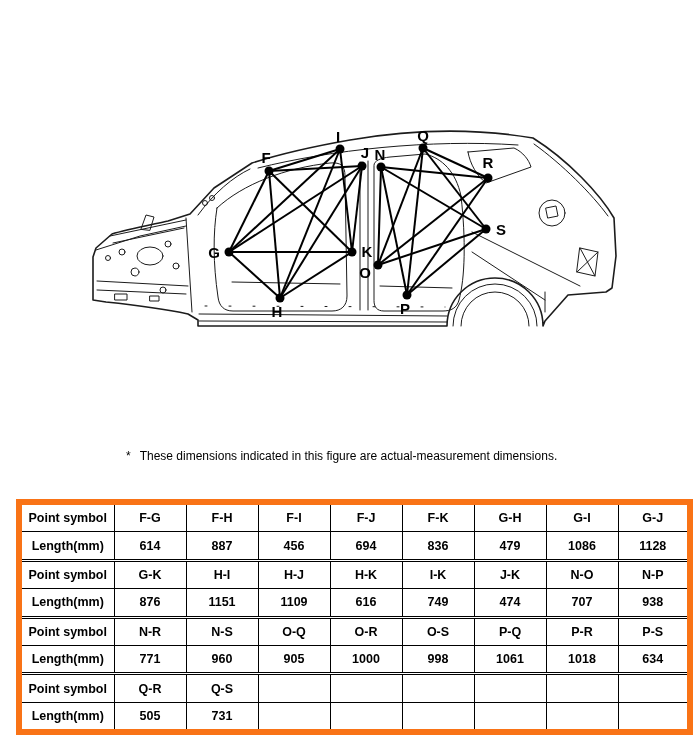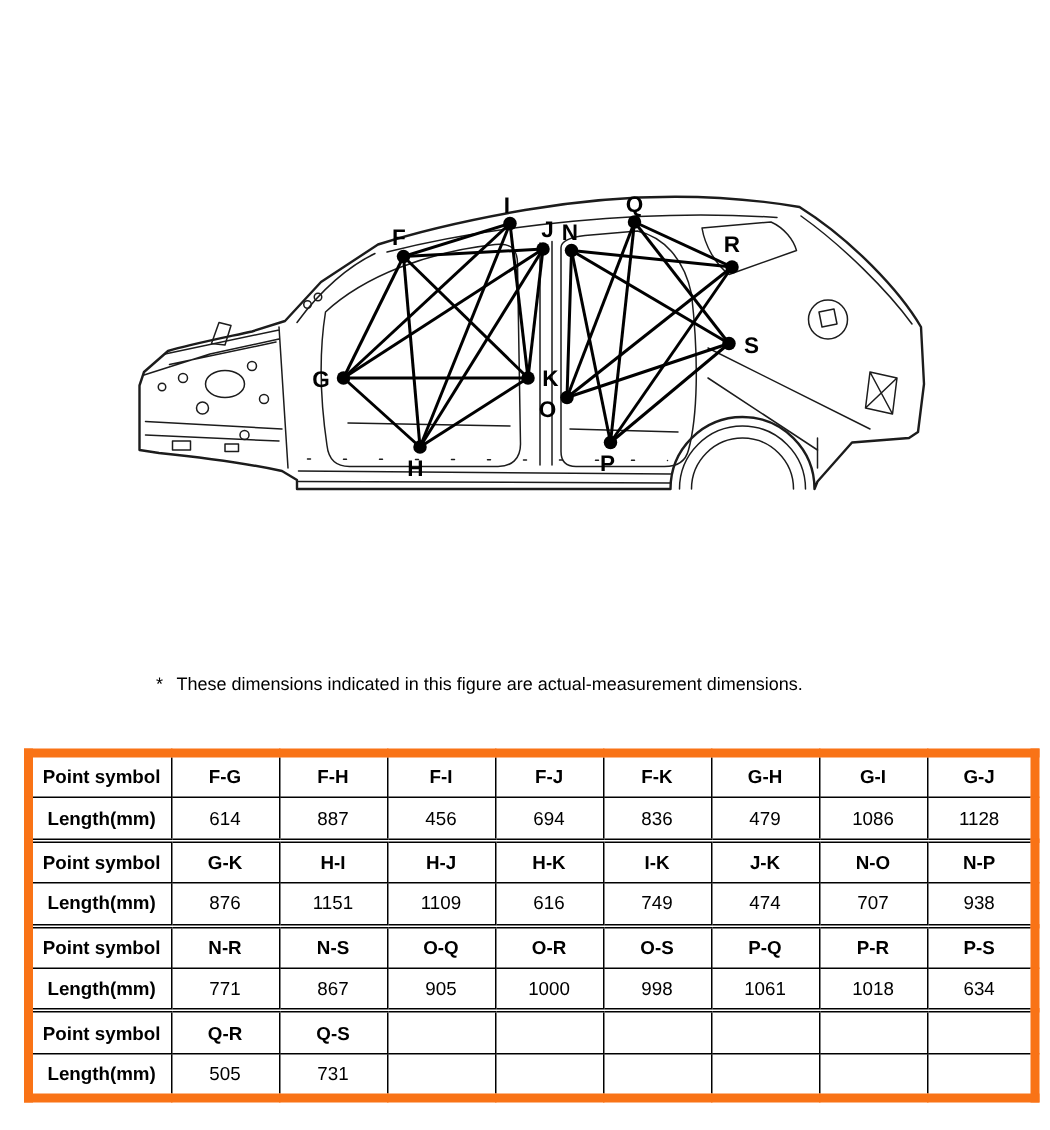"* These dimensions indicated in" .note { left: 104px -> 126px }
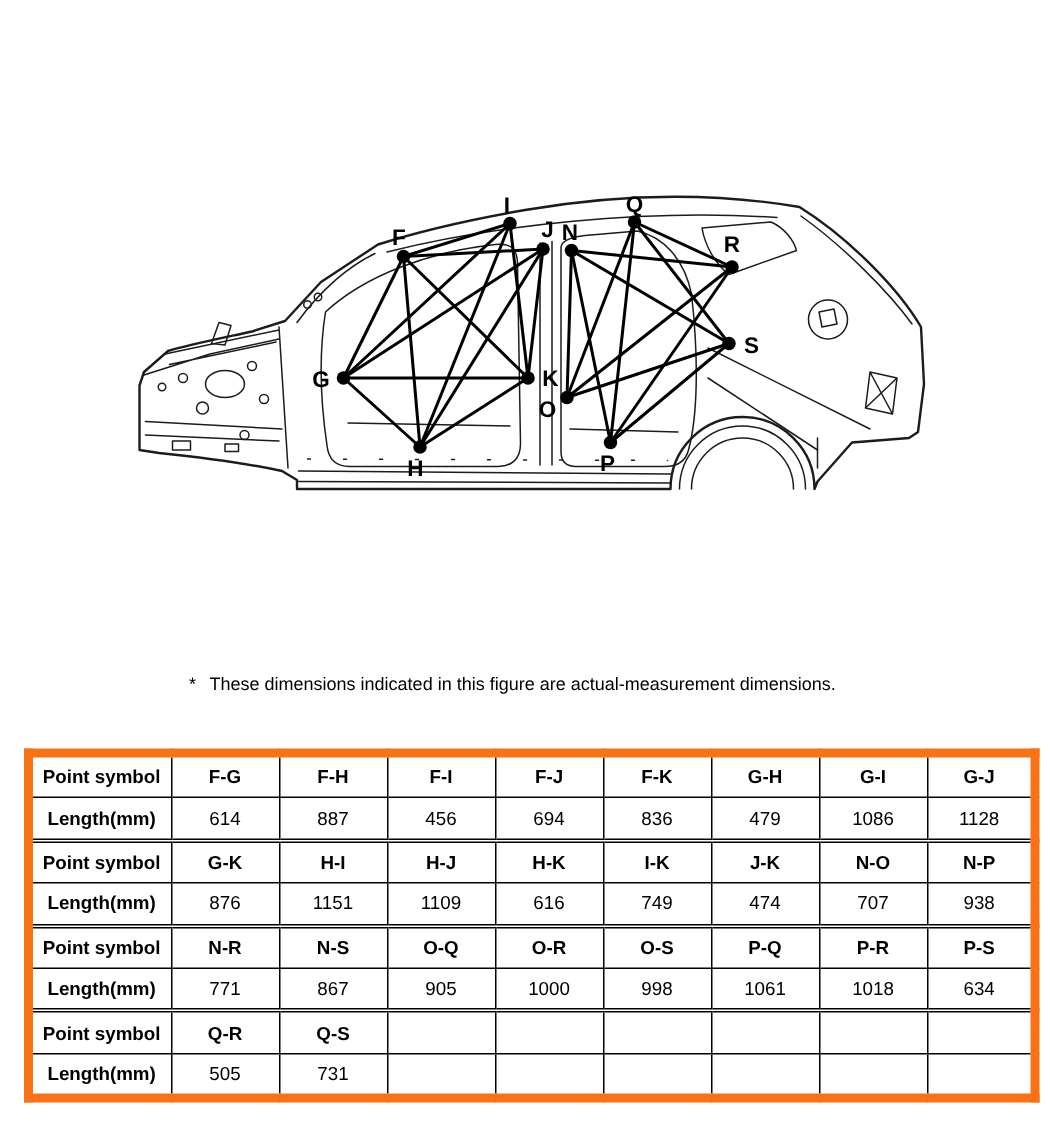"614" .dim-table tr.len-row td { font-weight: 400 -> 700 }
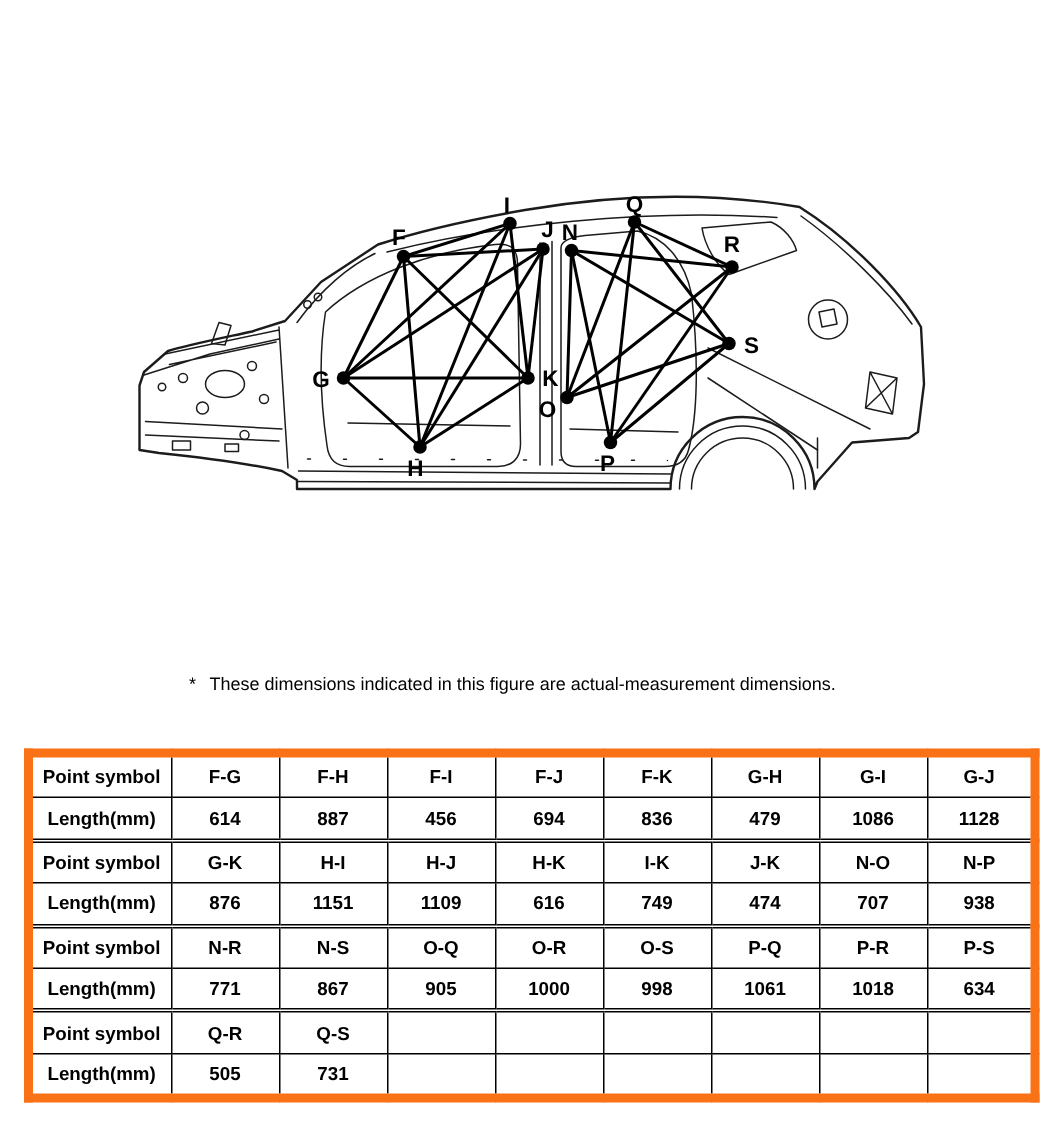"867" td { text: 867 -> 960 }
